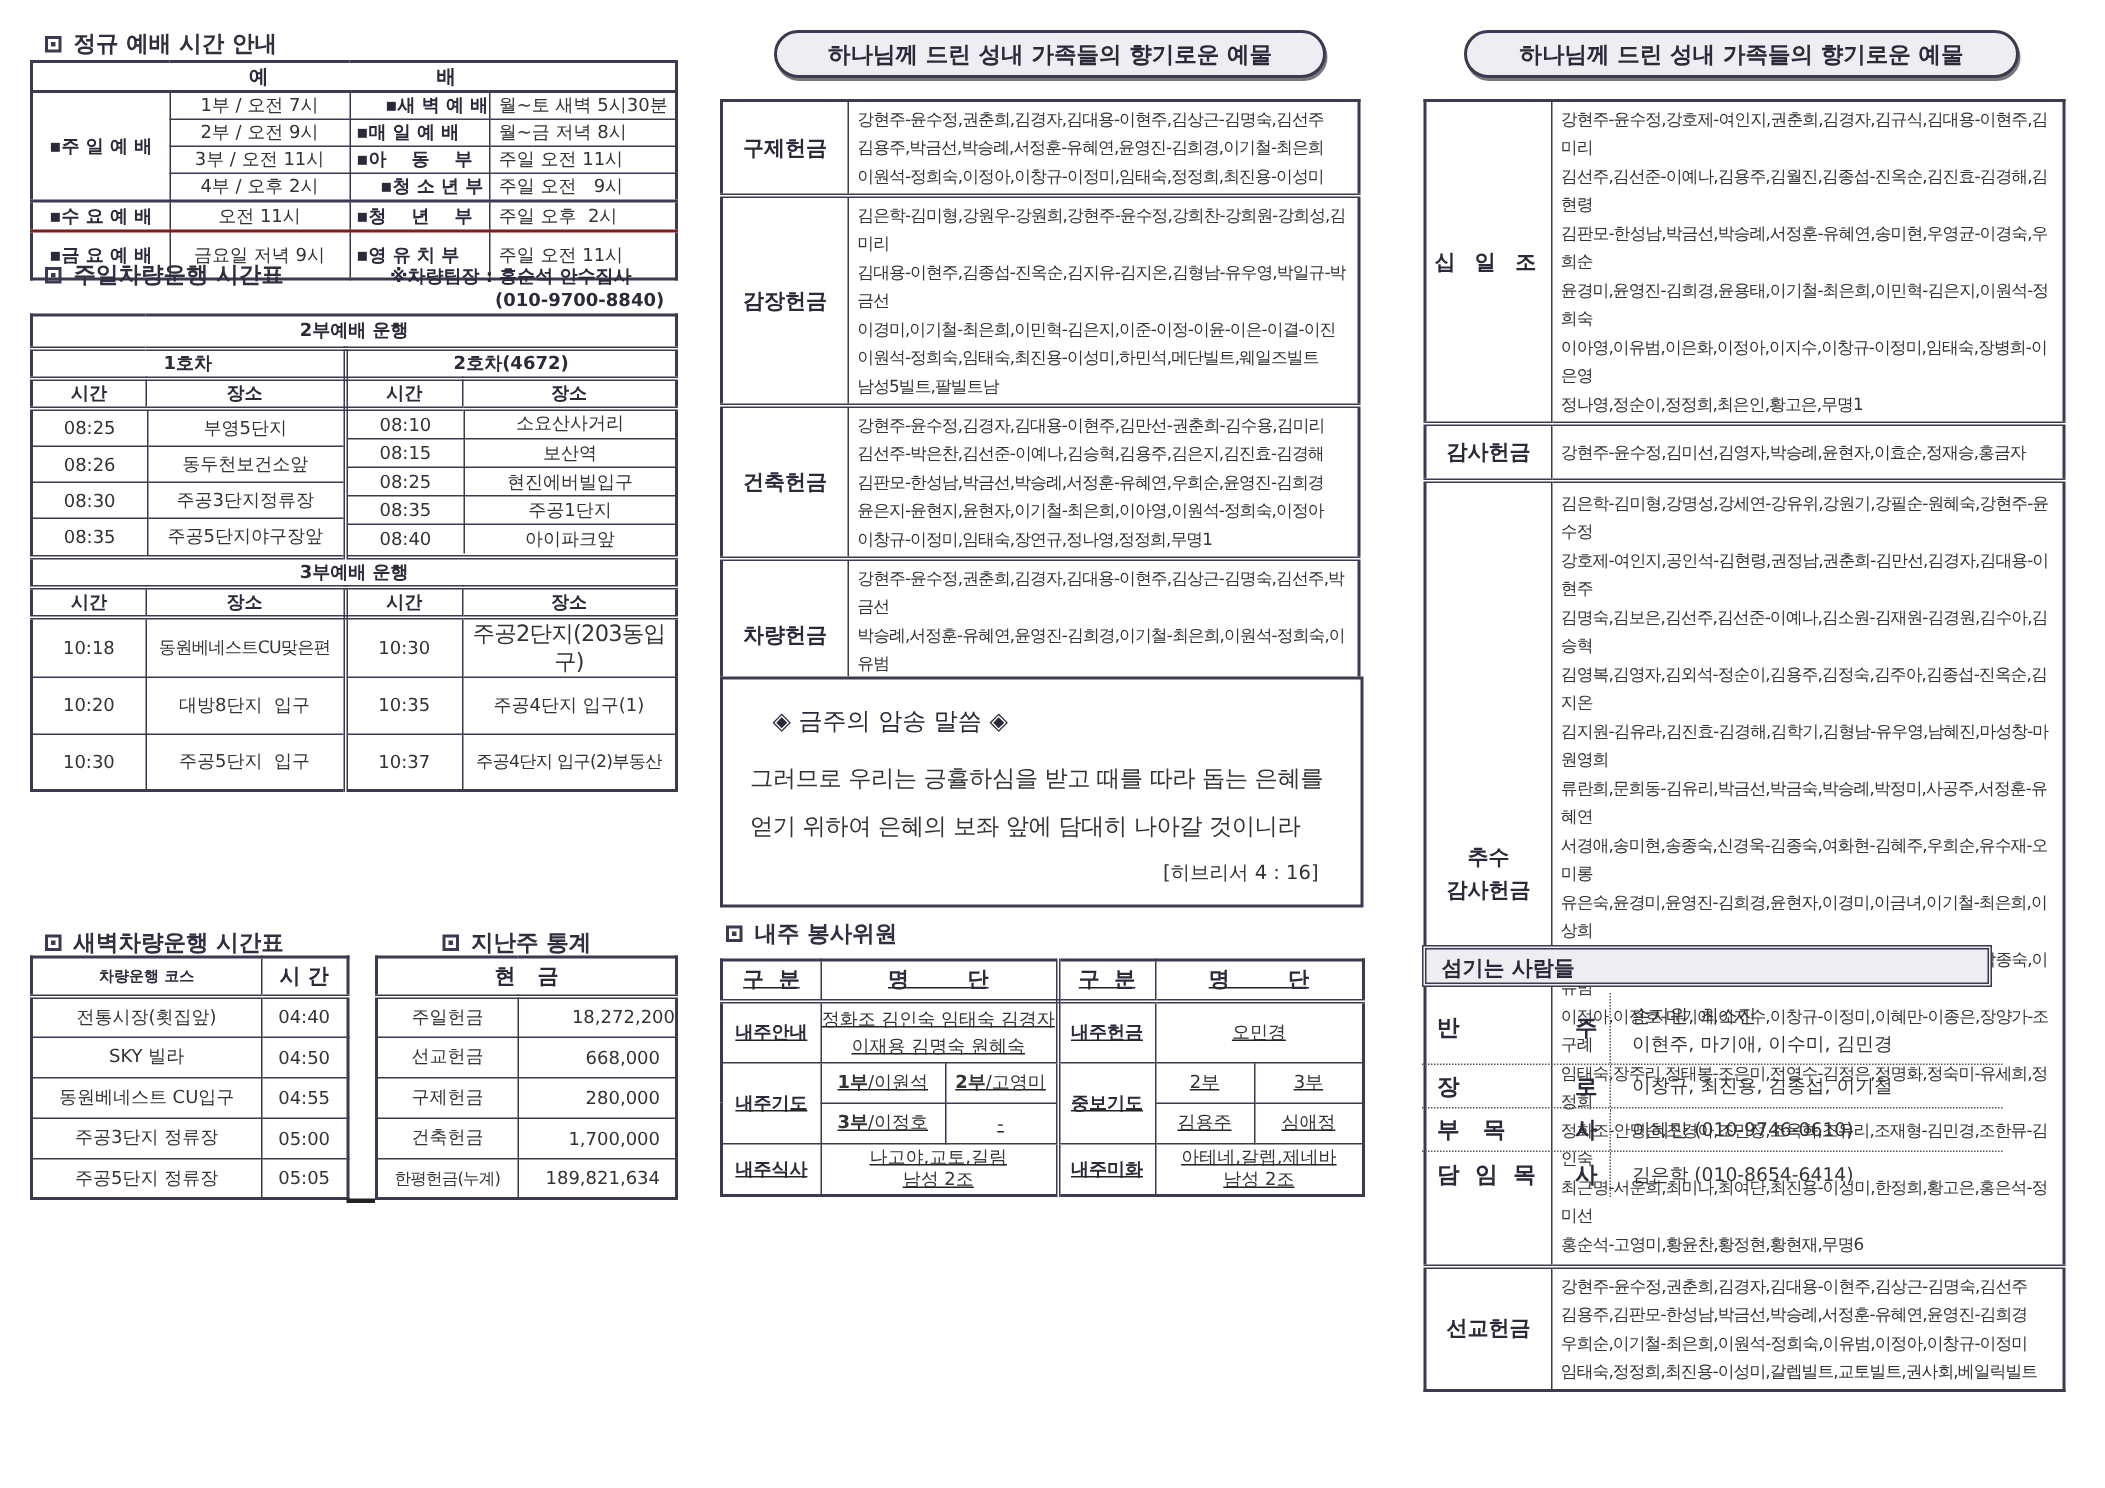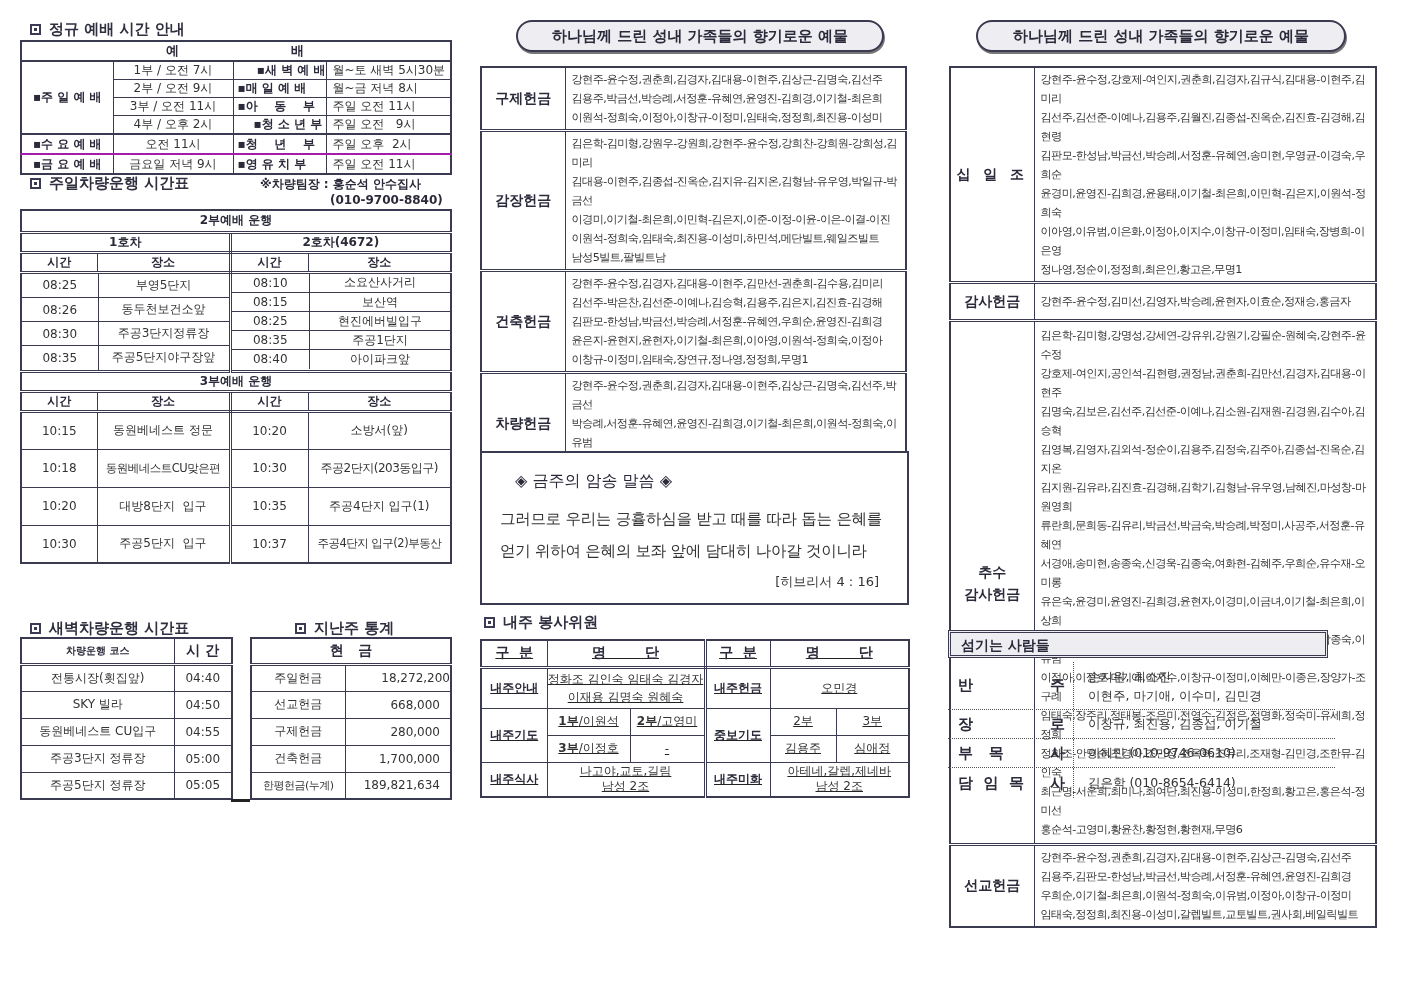"▪금 요 예 배" tr { border-top: 2px solid #a21caf -> 2px solid #7f1d1d; height: 20px -> 32px }
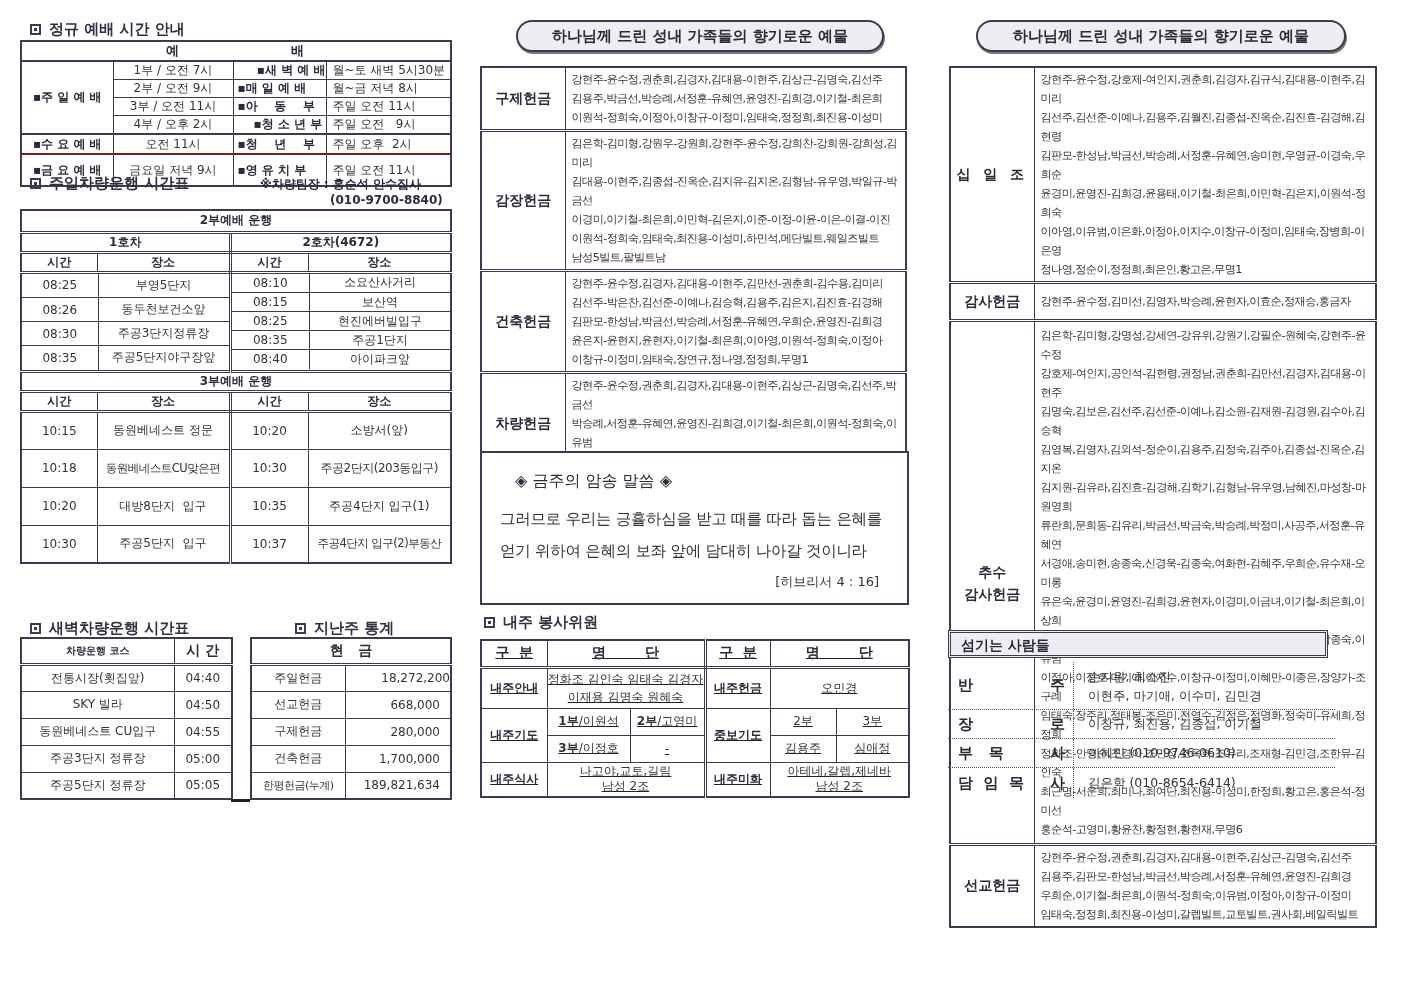"10:15" tr { html: <tr> <td>10:15</td> <td>동원베네스트 정문</td> <td>10:20</td> <td>소방서(앞)</td> </tr> -> none }
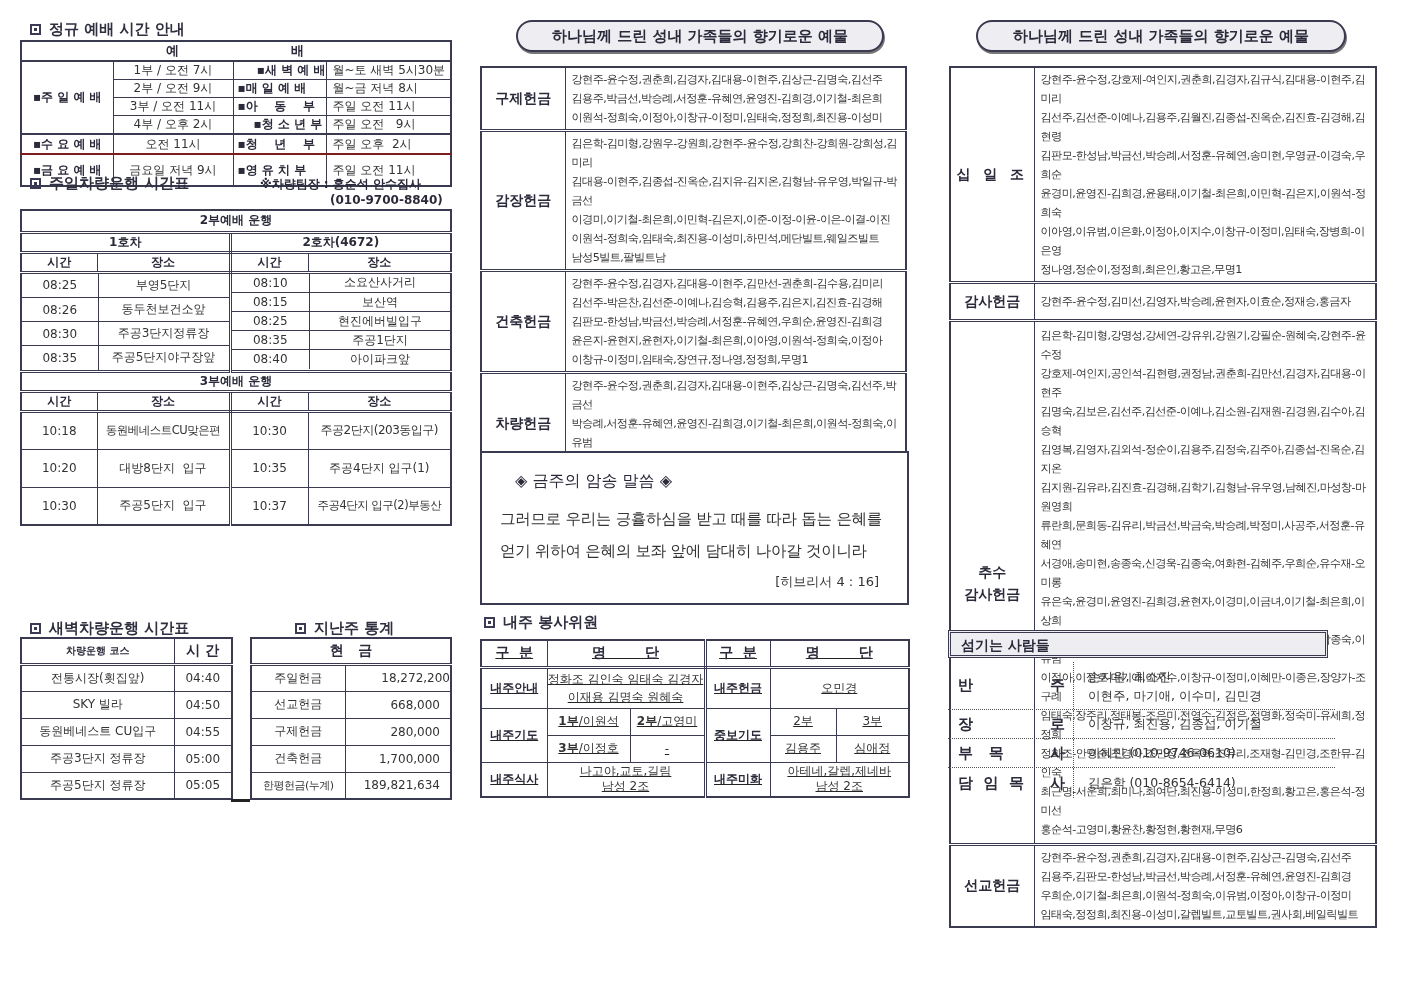"주공2단지(203동입구)" td { font-size: 12px -> 15px }
